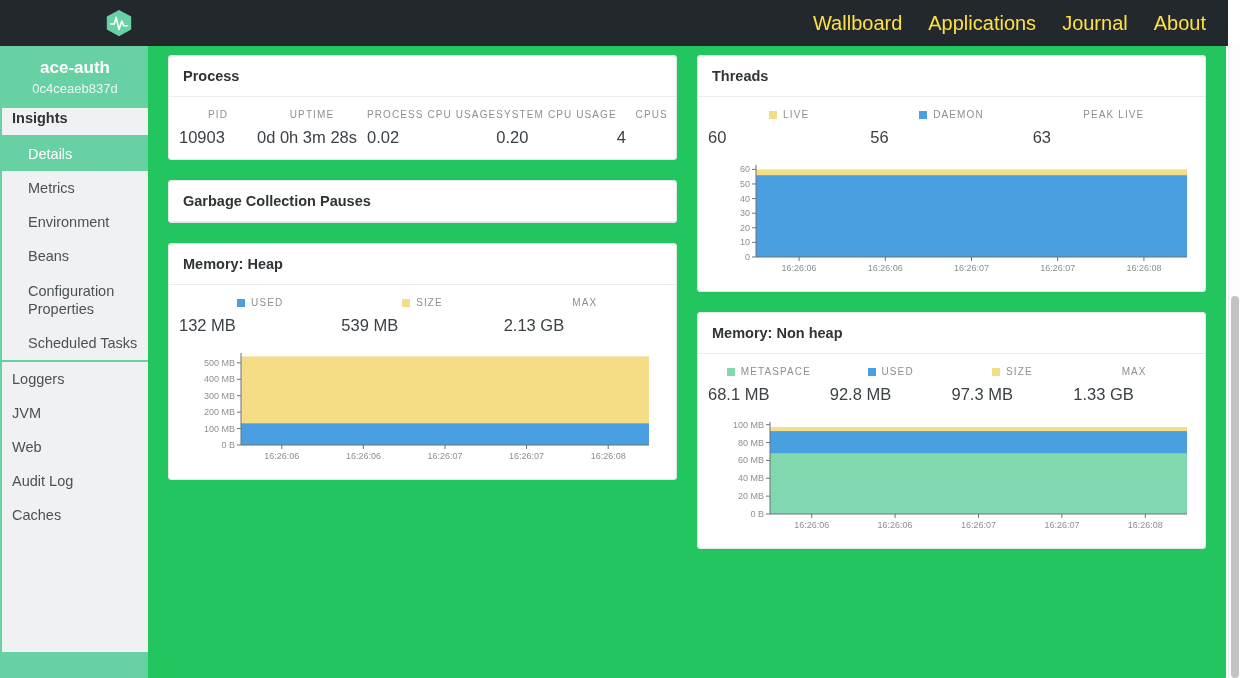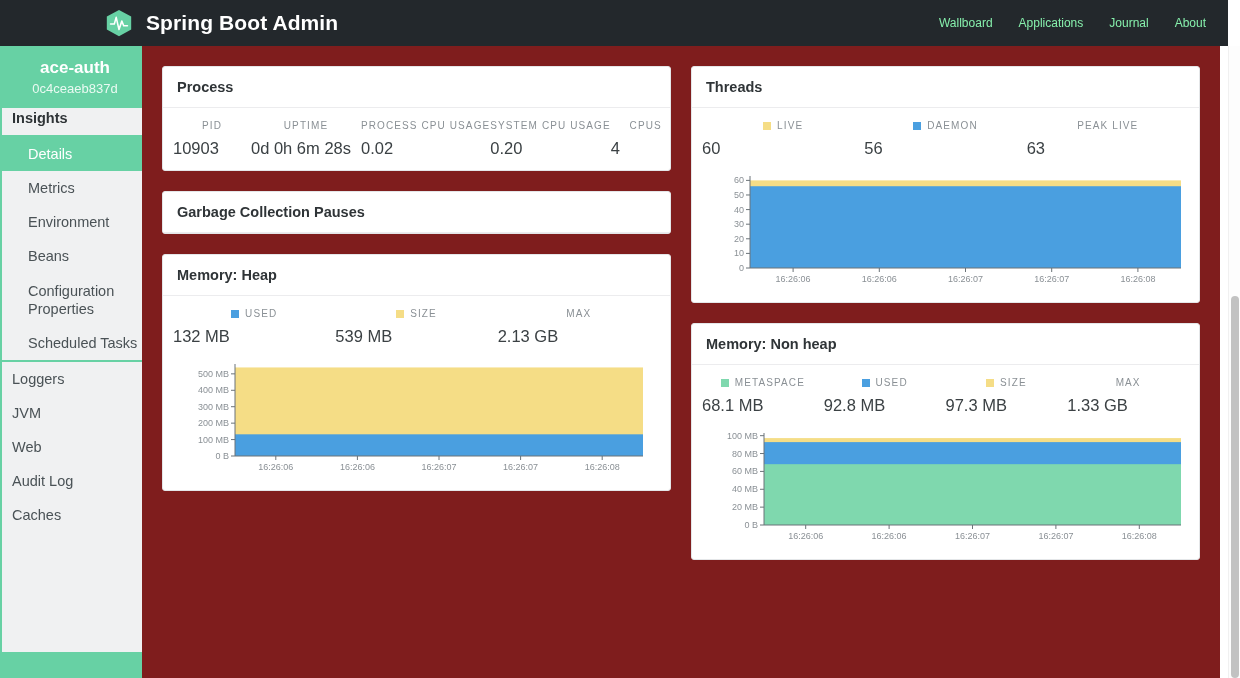"Spring Boot Admin" span.brand-title { html: <span>Spring Boot Admin</span> -> none }
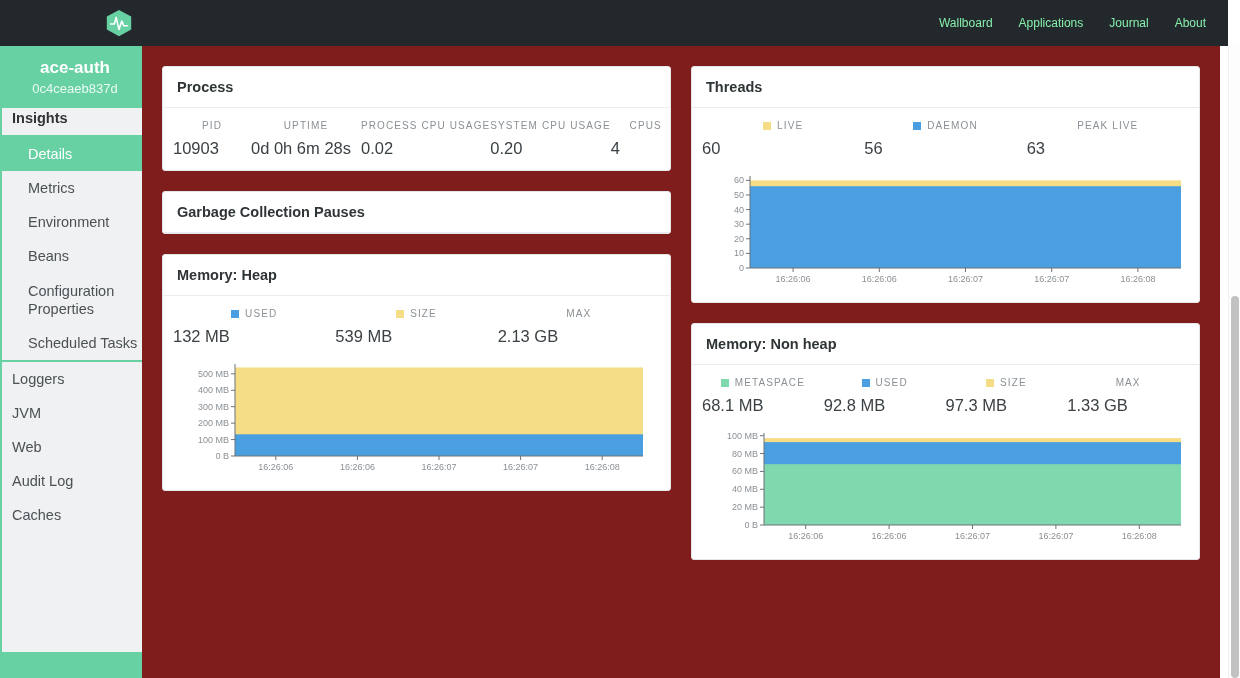"Wallboard" .nav-link { color: #86efac -> #fde047; font-size: 12px -> 20px }
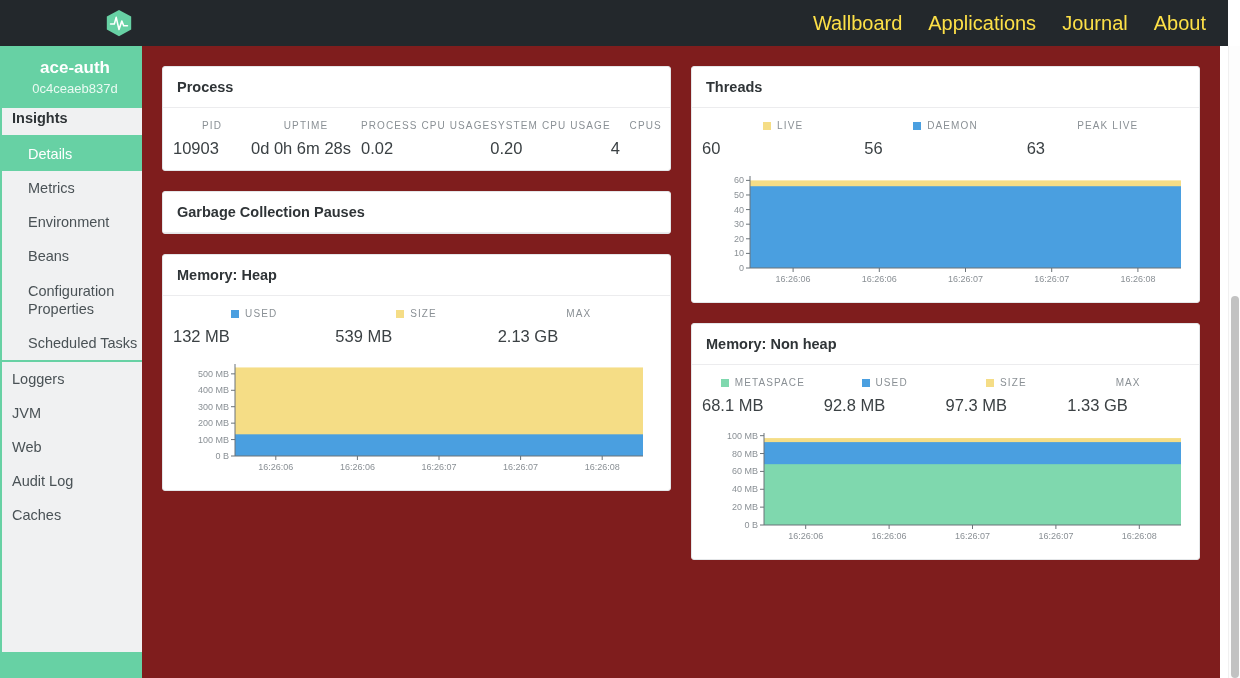"Process" .content { background: #7f1d1d -> #22c55e; left: 142px -> 148px; padding: 20px 20px 0 20px -> 9px 20px 0 20px }
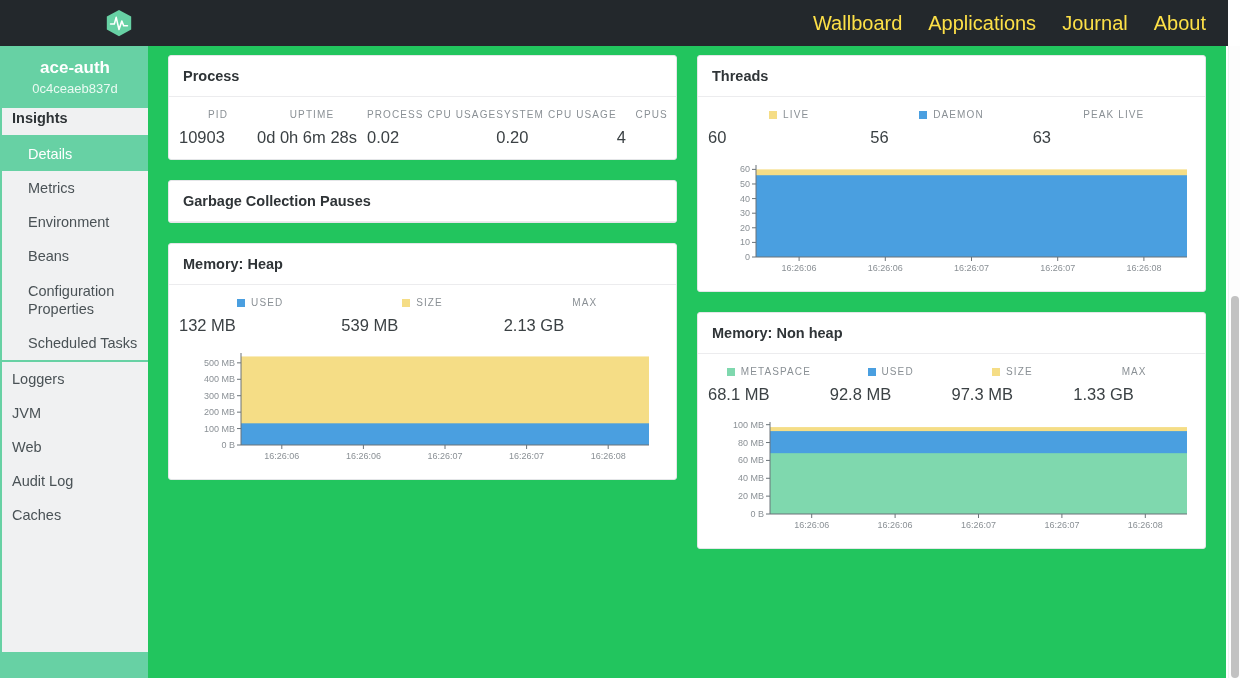"0d 0h 6m 28s" div.stat-value { text: 6m -> 3m }
